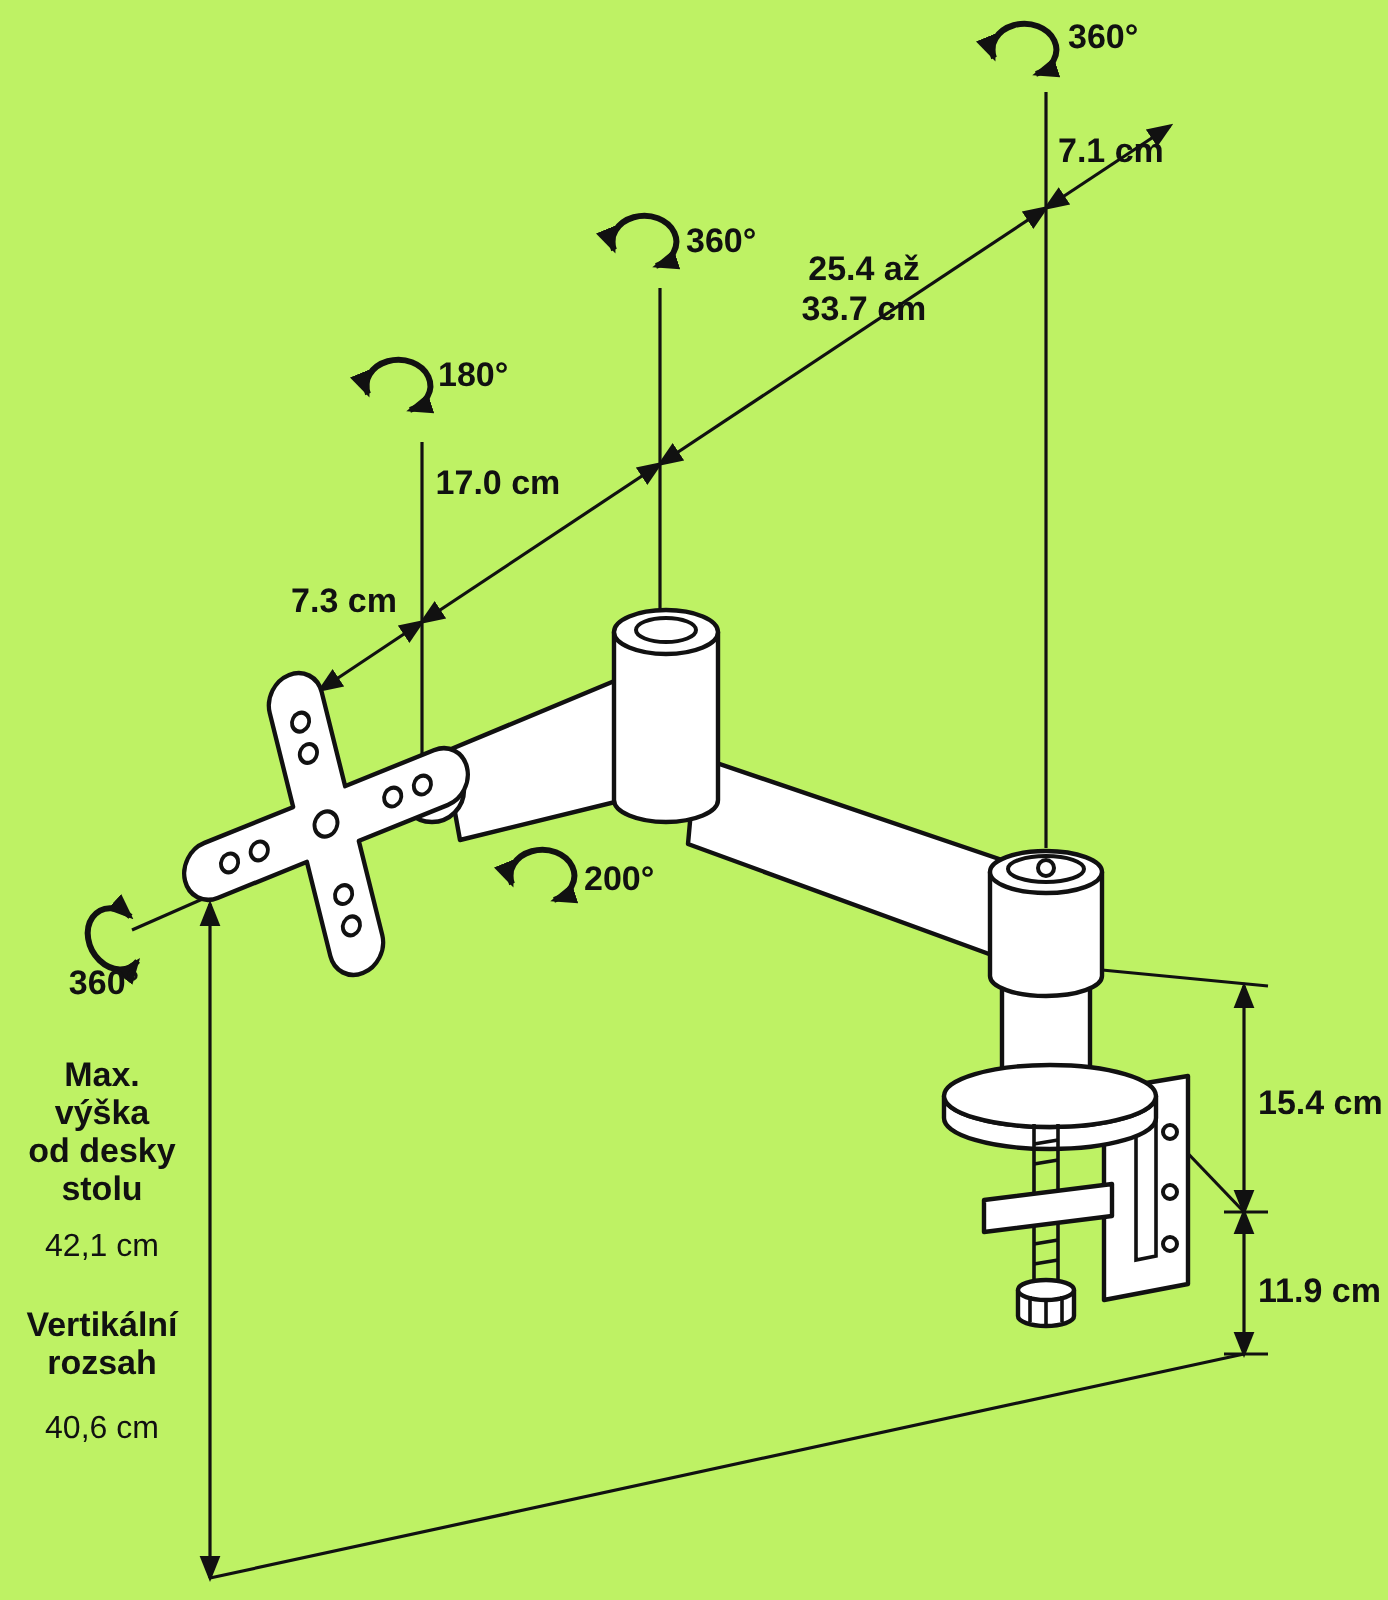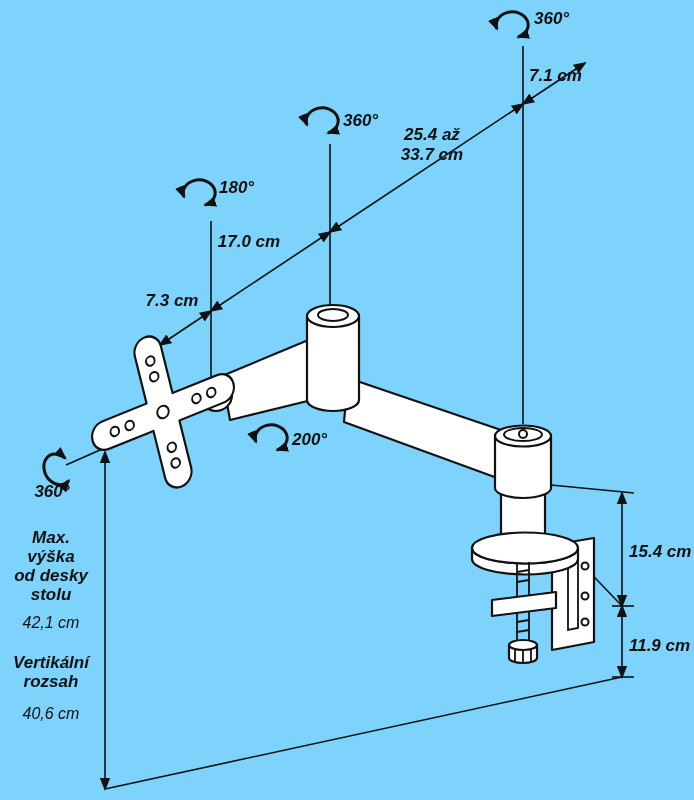"360°" .stage { background: #7dd3fc -> #bef264; font-style: italic -> none }
